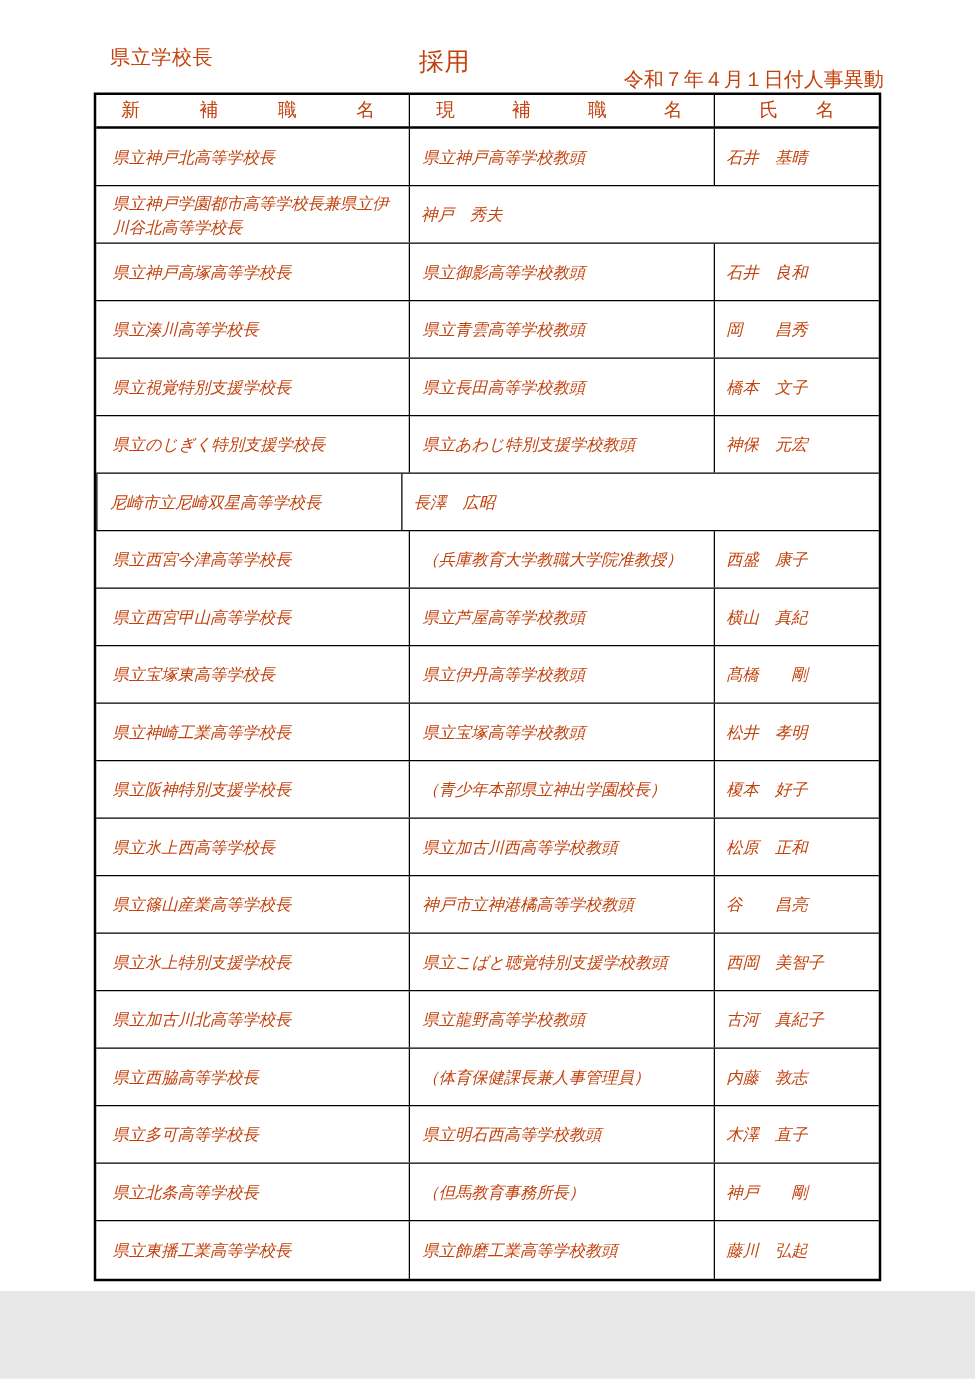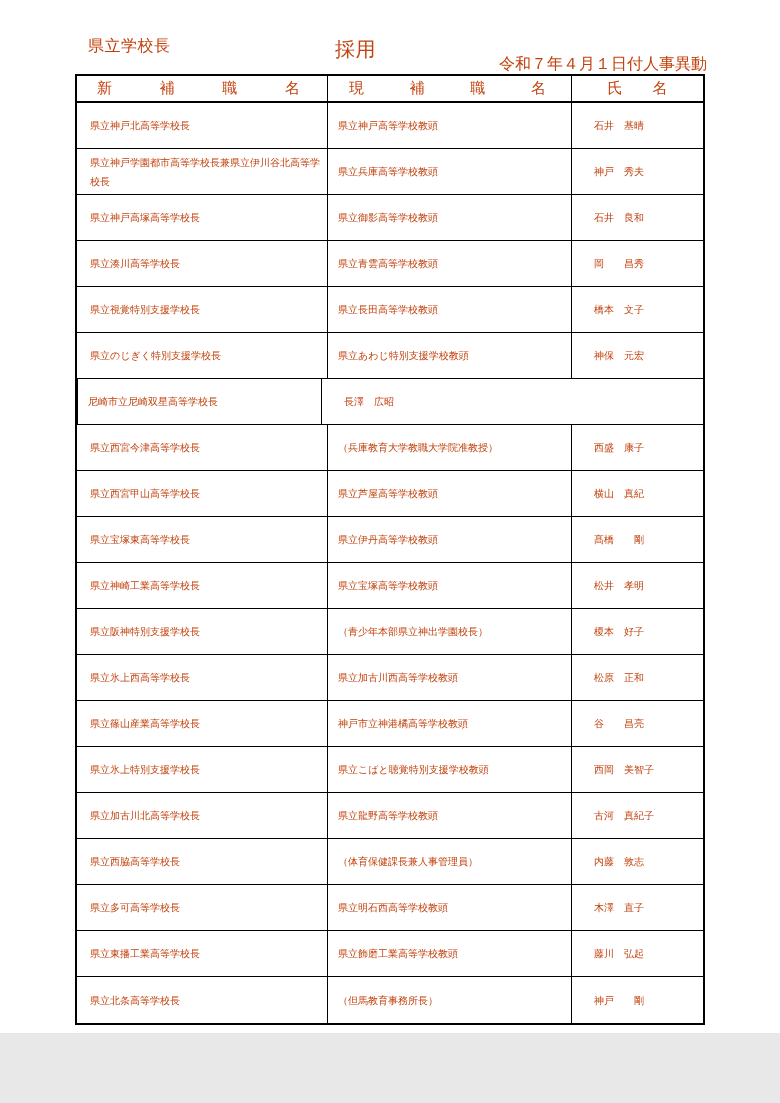"県立神戸北高等学校長" .td { font-size: 10px -> 13px; font-style: none -> italic }
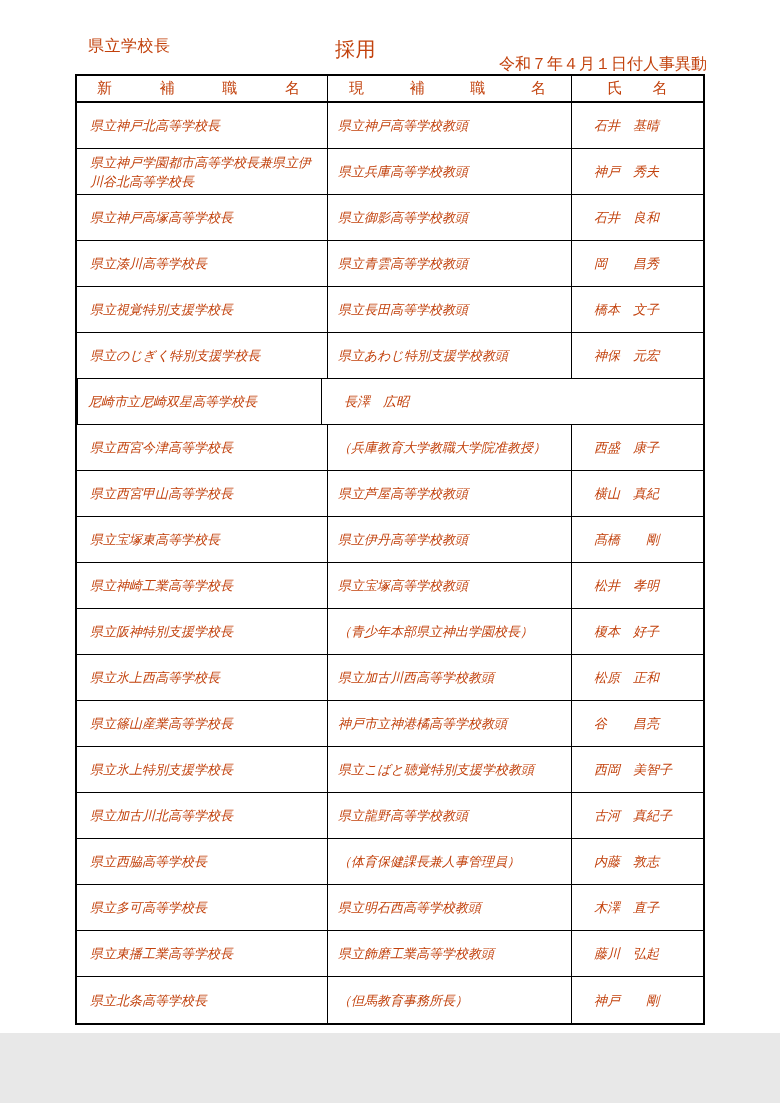"石井 基晴" .td3 { padding-left: 22px -> 9px }
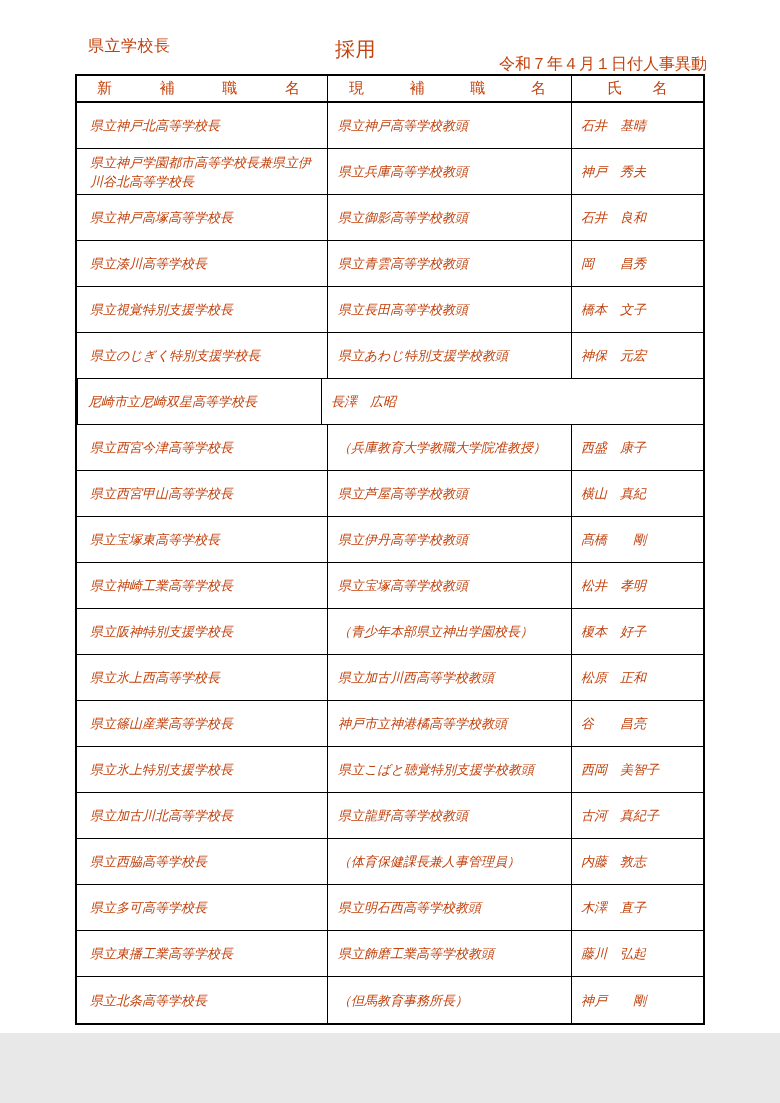"県立兵庫高等学校教頭" div.td { html: <div>県立兵庫高等学校教頭</div> -> none }
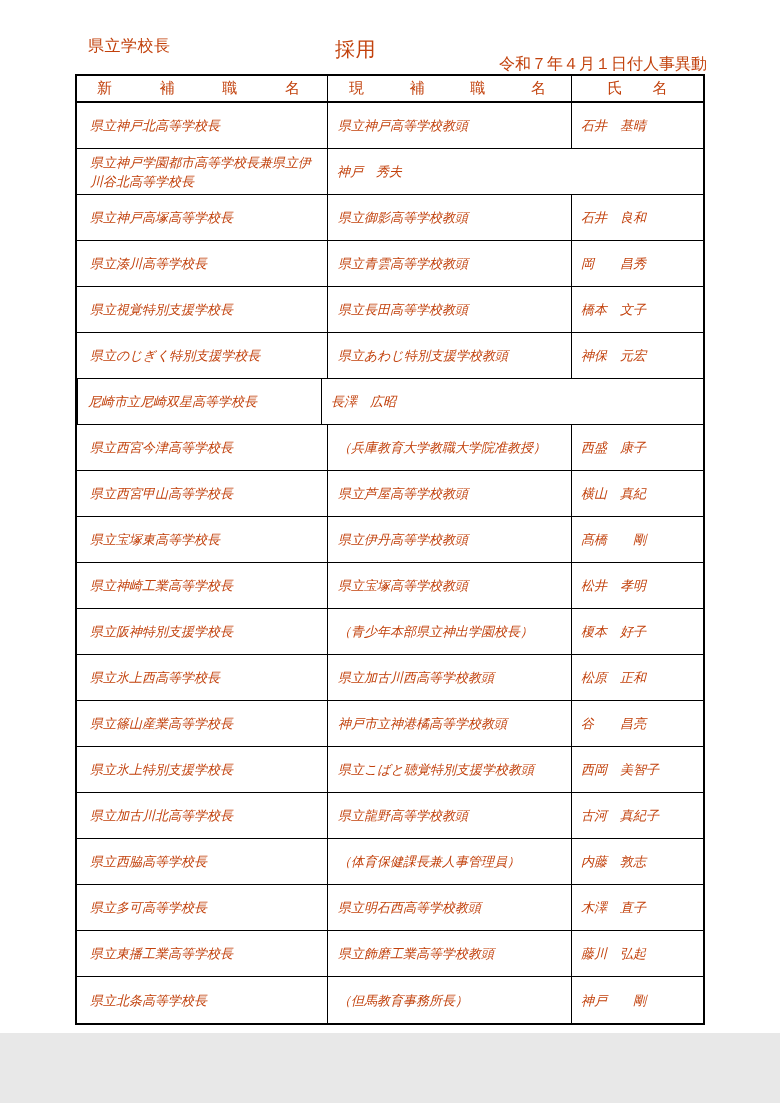"県立東播工業高等学校長" div.tr { order: before "県立北条高等学校長" -> after "県立北条高等学校長" }
